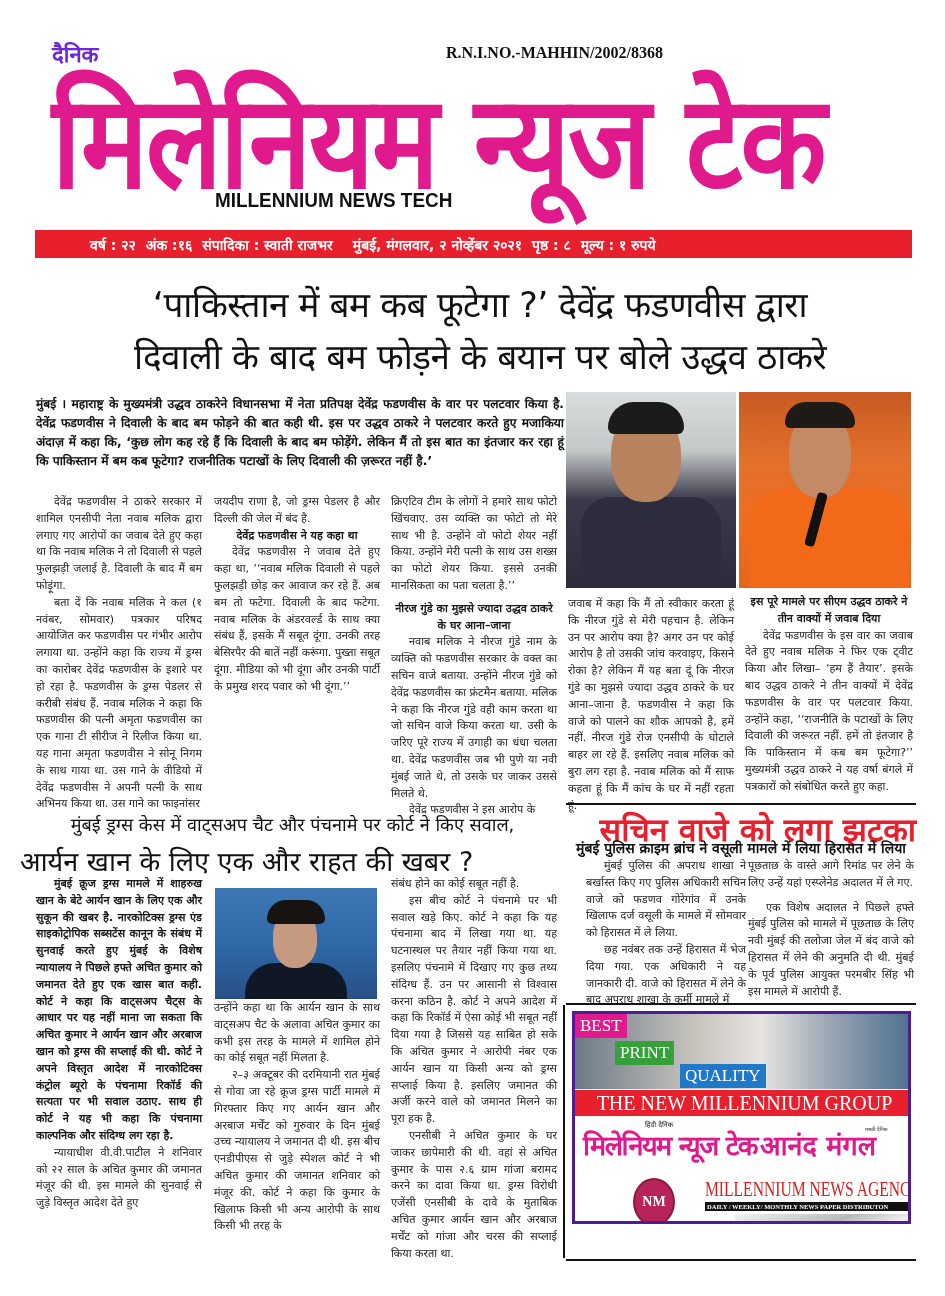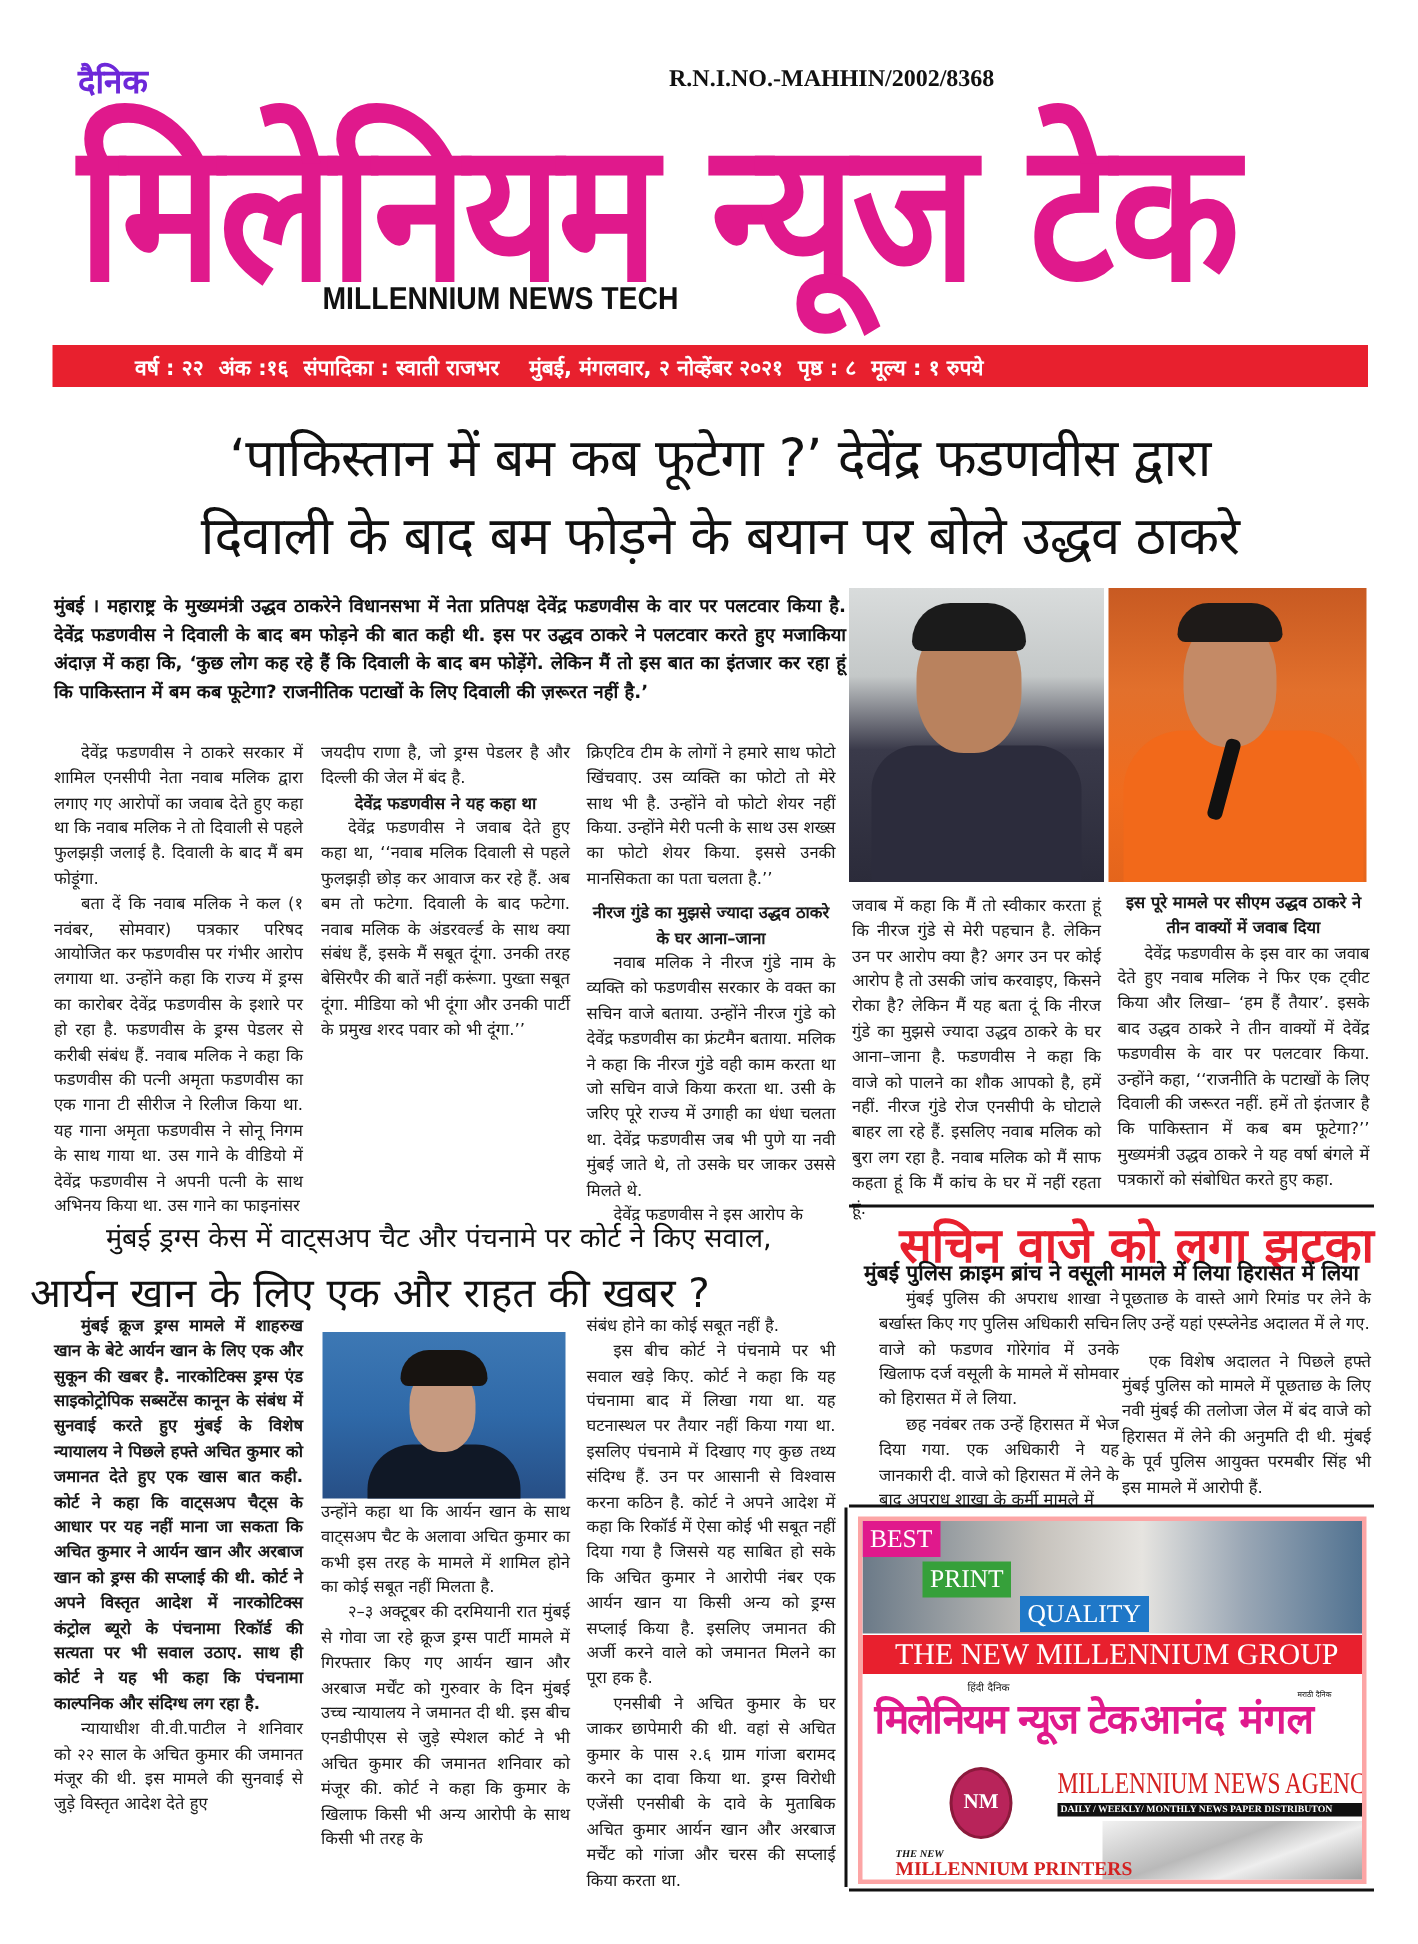"BEST" .ad { border: 3px solid #fca5a5 -> 3px solid #4c1d95; height: 245px -> 213px }
